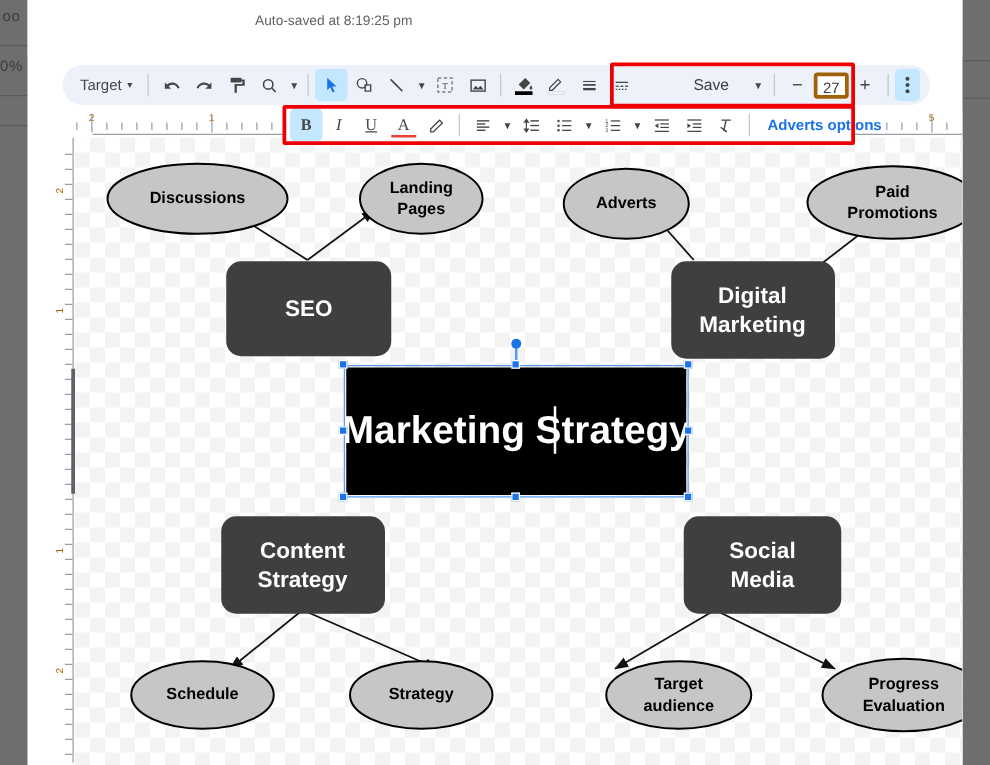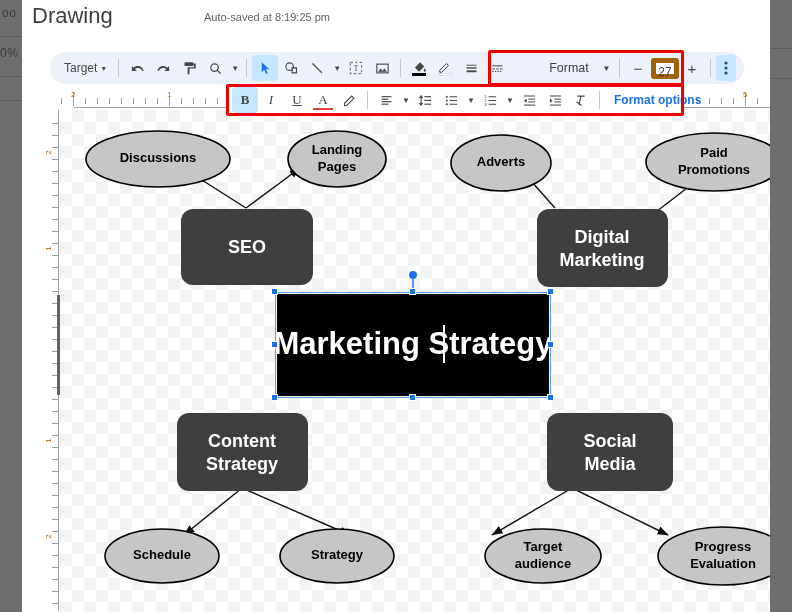"Drawing" div { html: <div>Drawing</div> -> none }
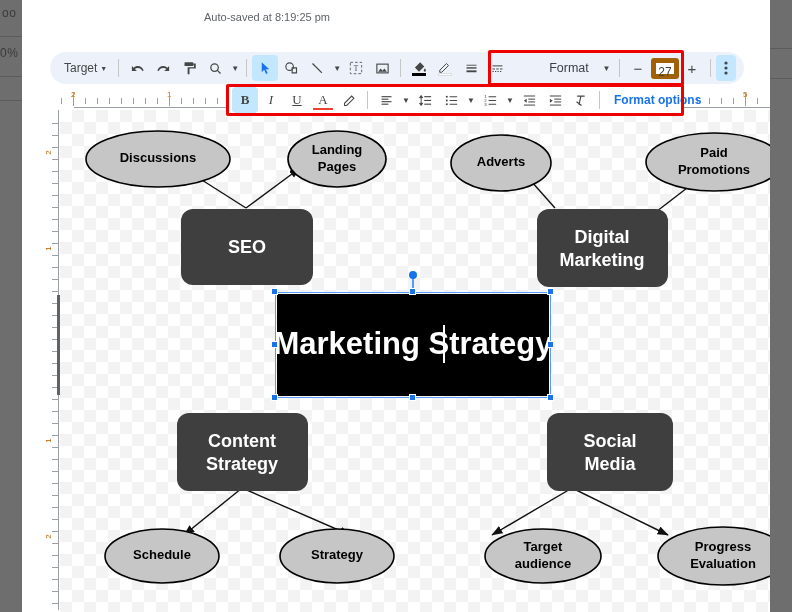"Format" span { text: Format -> Save }
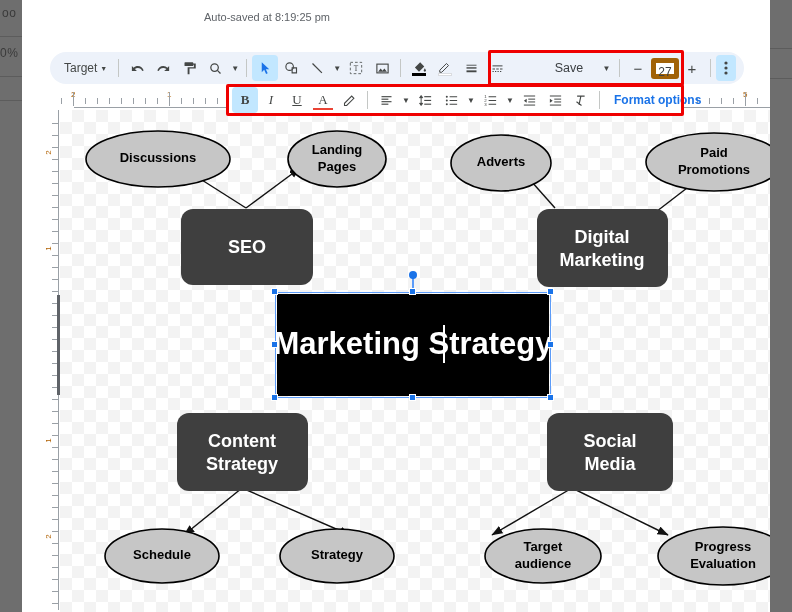"27" .fontsize-box { border: 5px solid #a16207 -> 3px solid #a16207 }
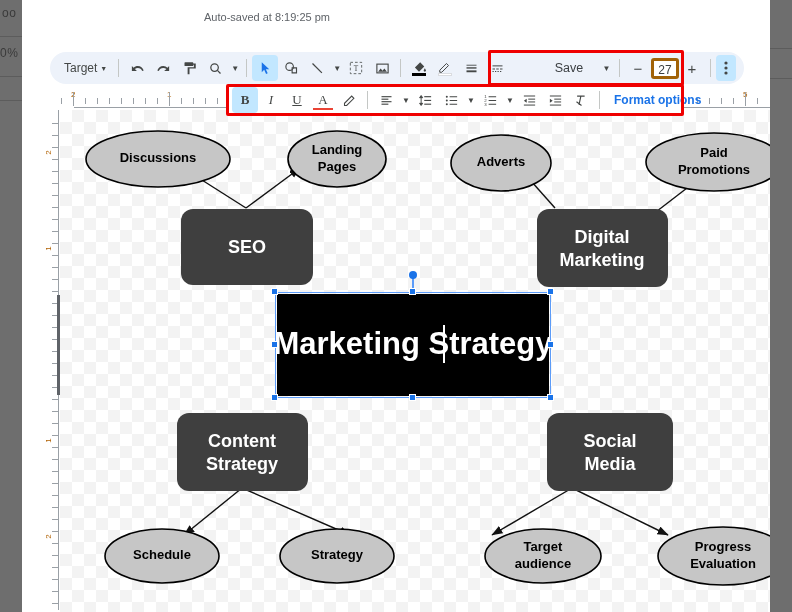"Format options" div { text: Format -> Adverts }
